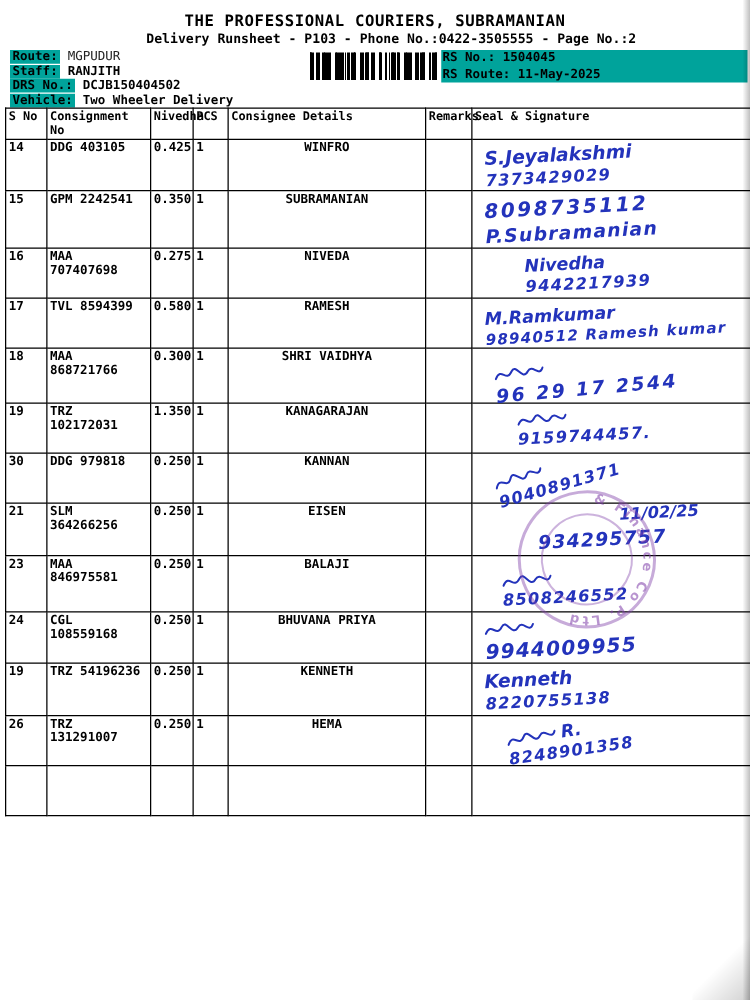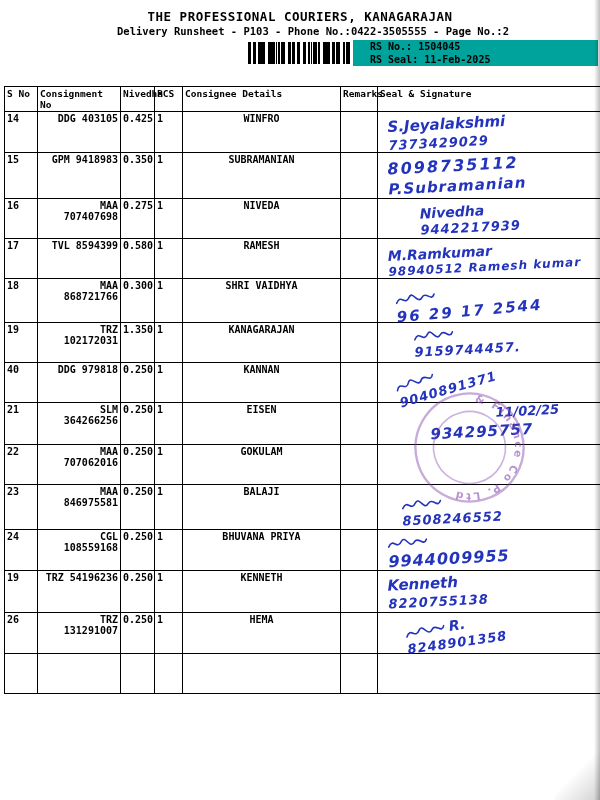"THE PROFESSIONAL COURIERS, KANAGARAJAN" div.title { text: KANAGARAJAN -> SUBRAMANIAN }
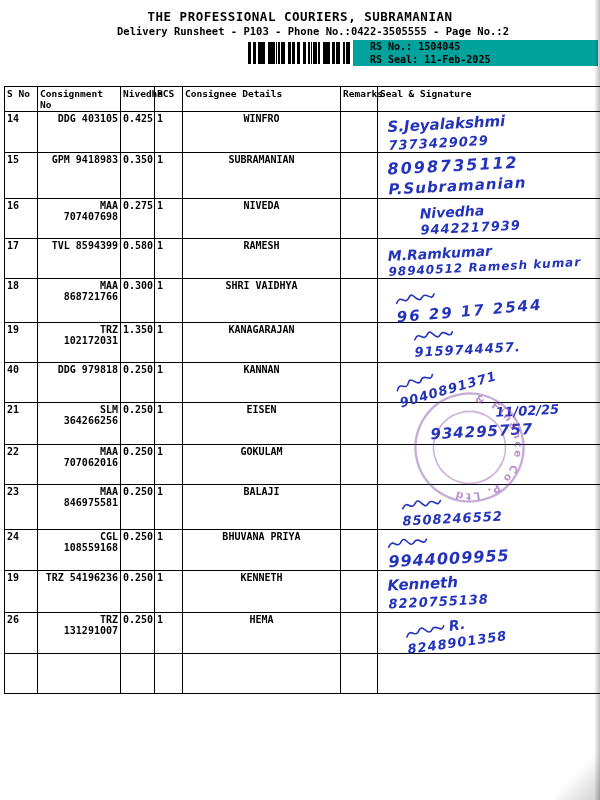"Route: MGPUDUR" div.meta { html: none -> <div> <div> <span>Route:</span> <span>MGPUDUR</span> </div> <div> <span>Staff:</span> <span>RANJITH</span> </div> <div> <span>DRS No.:</span> <span>DCJB150404502</span> </div> <div> <span>Vehicle:</span> <span>Two Wheeler Delivery</span> </div> </div> }
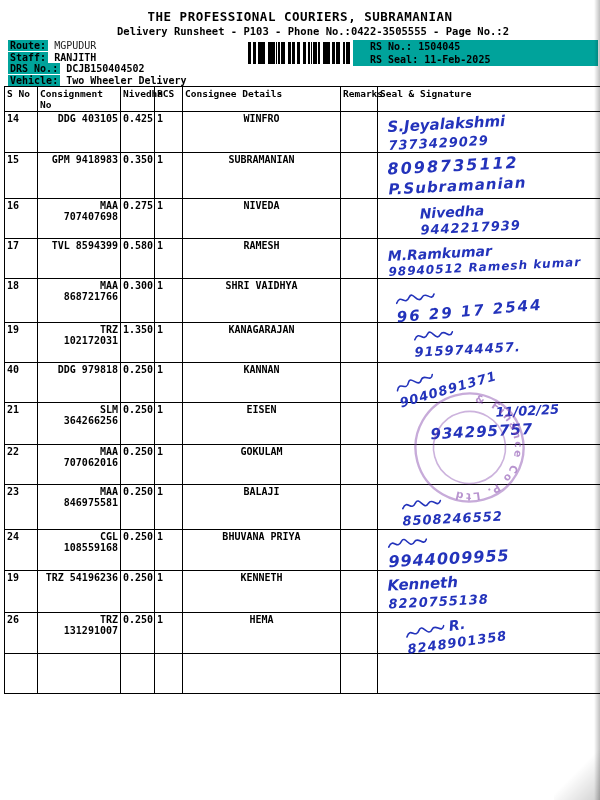"RS No.: 1504045" .rs-box { padding-left: 17px -> 1px }
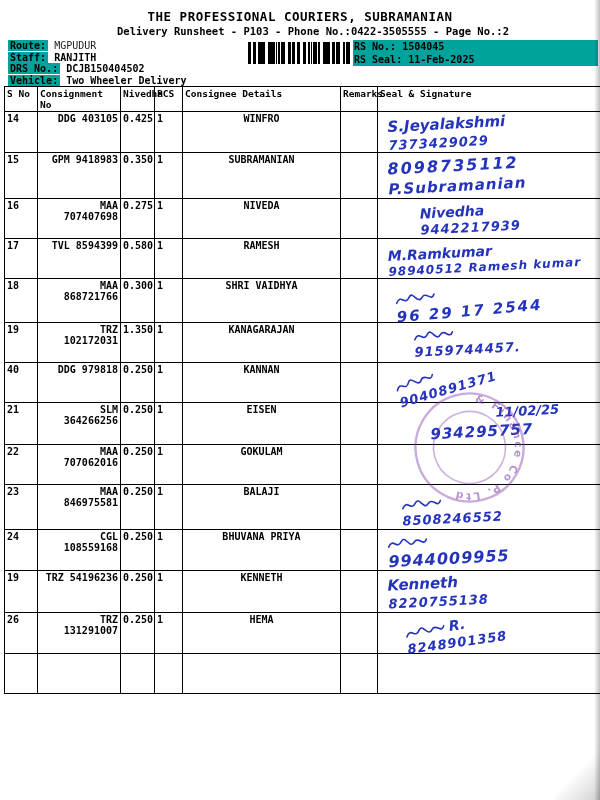"RS Seal:" span { text: Seal -> Route }
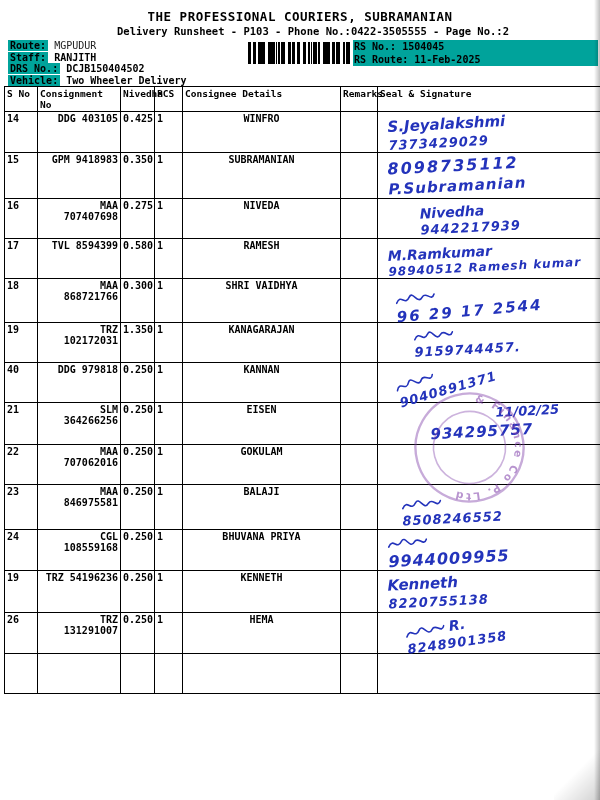"11-Feb-2025" span { text: 11-Feb-2025 -> 11-May-2025 }
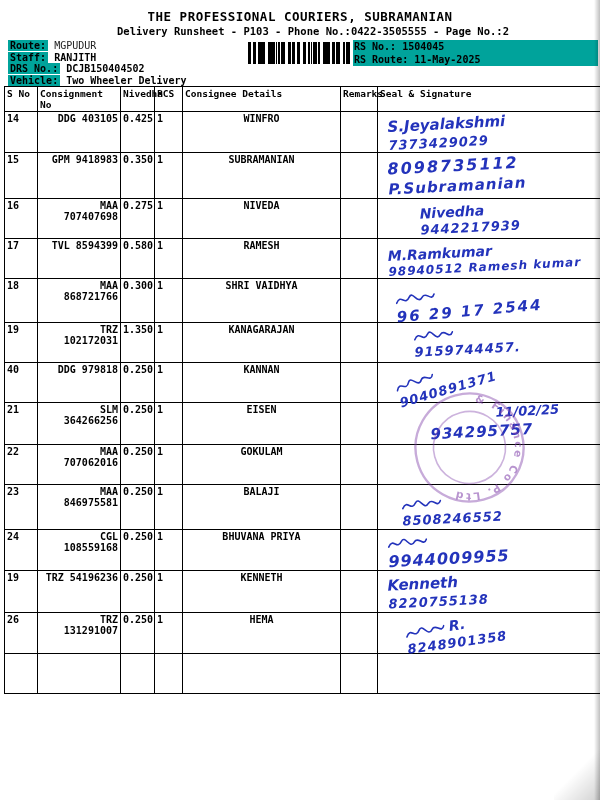"DDG 403105" .c-cons { text-align: right -> none }
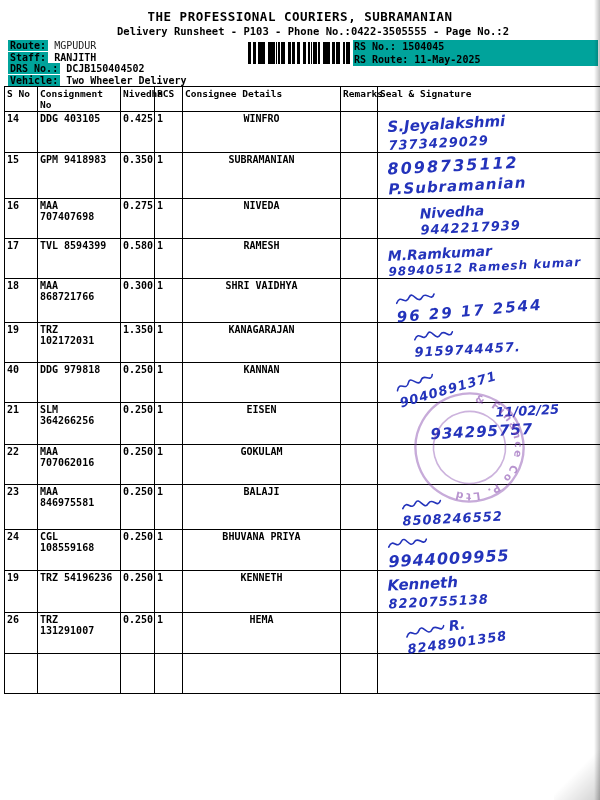"GPM 9418983" td.c-cons { text: 9418983 -> 2242541 }
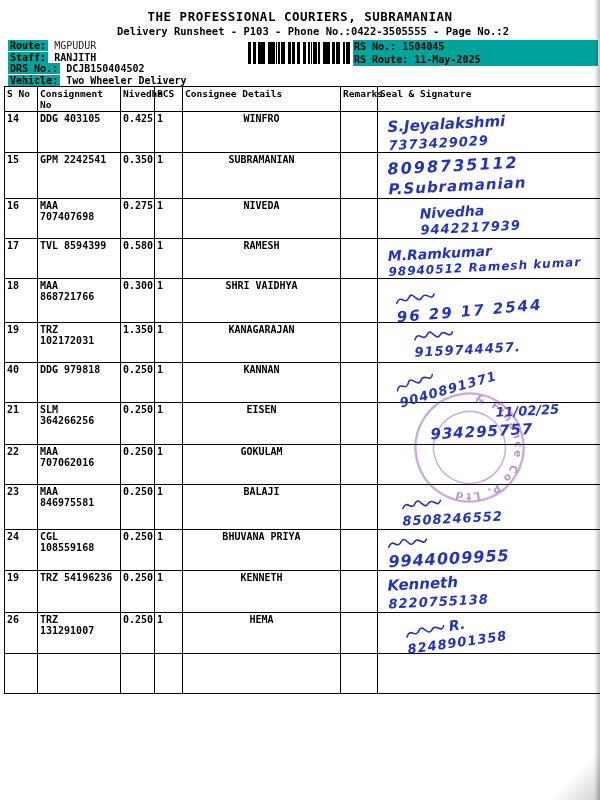"40" td.c-sno { text: 40 -> 30 }
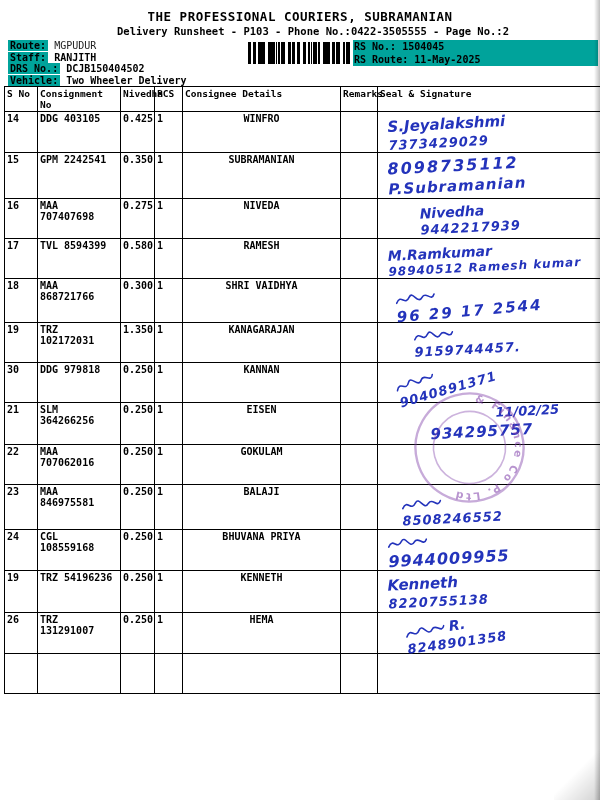"22" tr.r22 { html: <tr> <td>22</td> <td>MAA 707062016</td> <td>0.250</td> <td>1</td> <td>GOKULAM</td> <td></td> <td> <div> <br> </div> </td> </tr> -> none }
